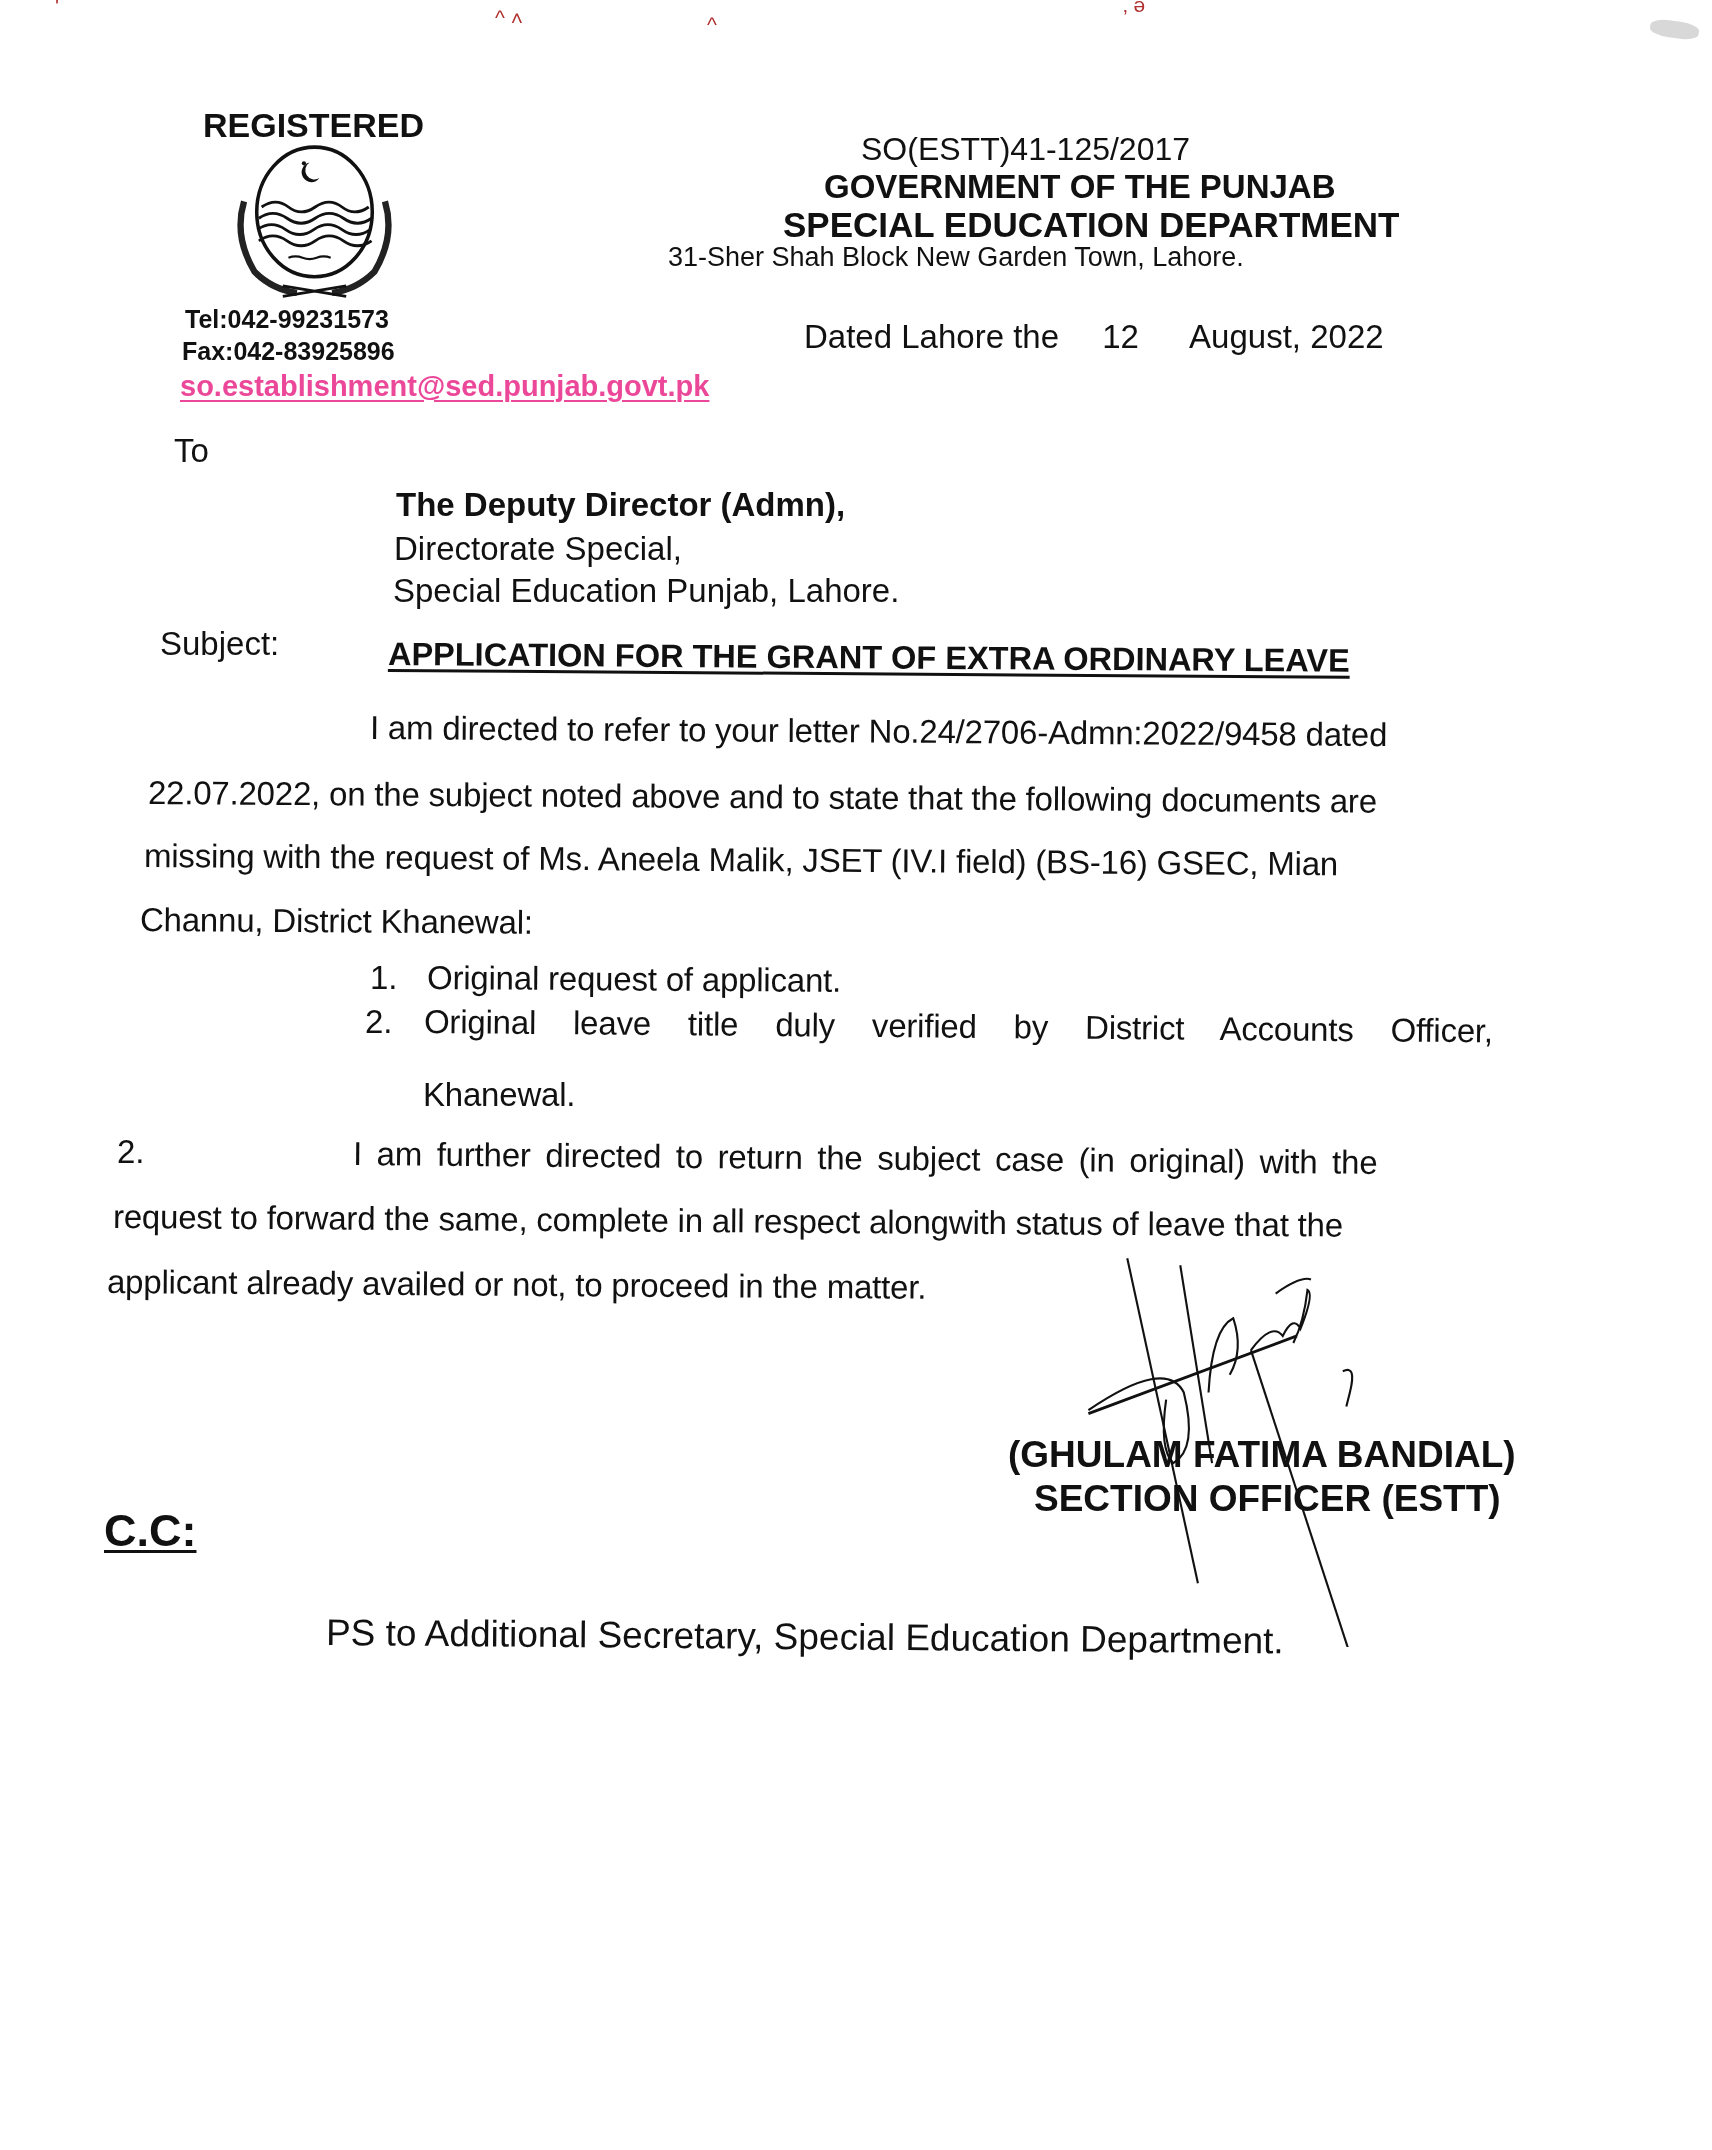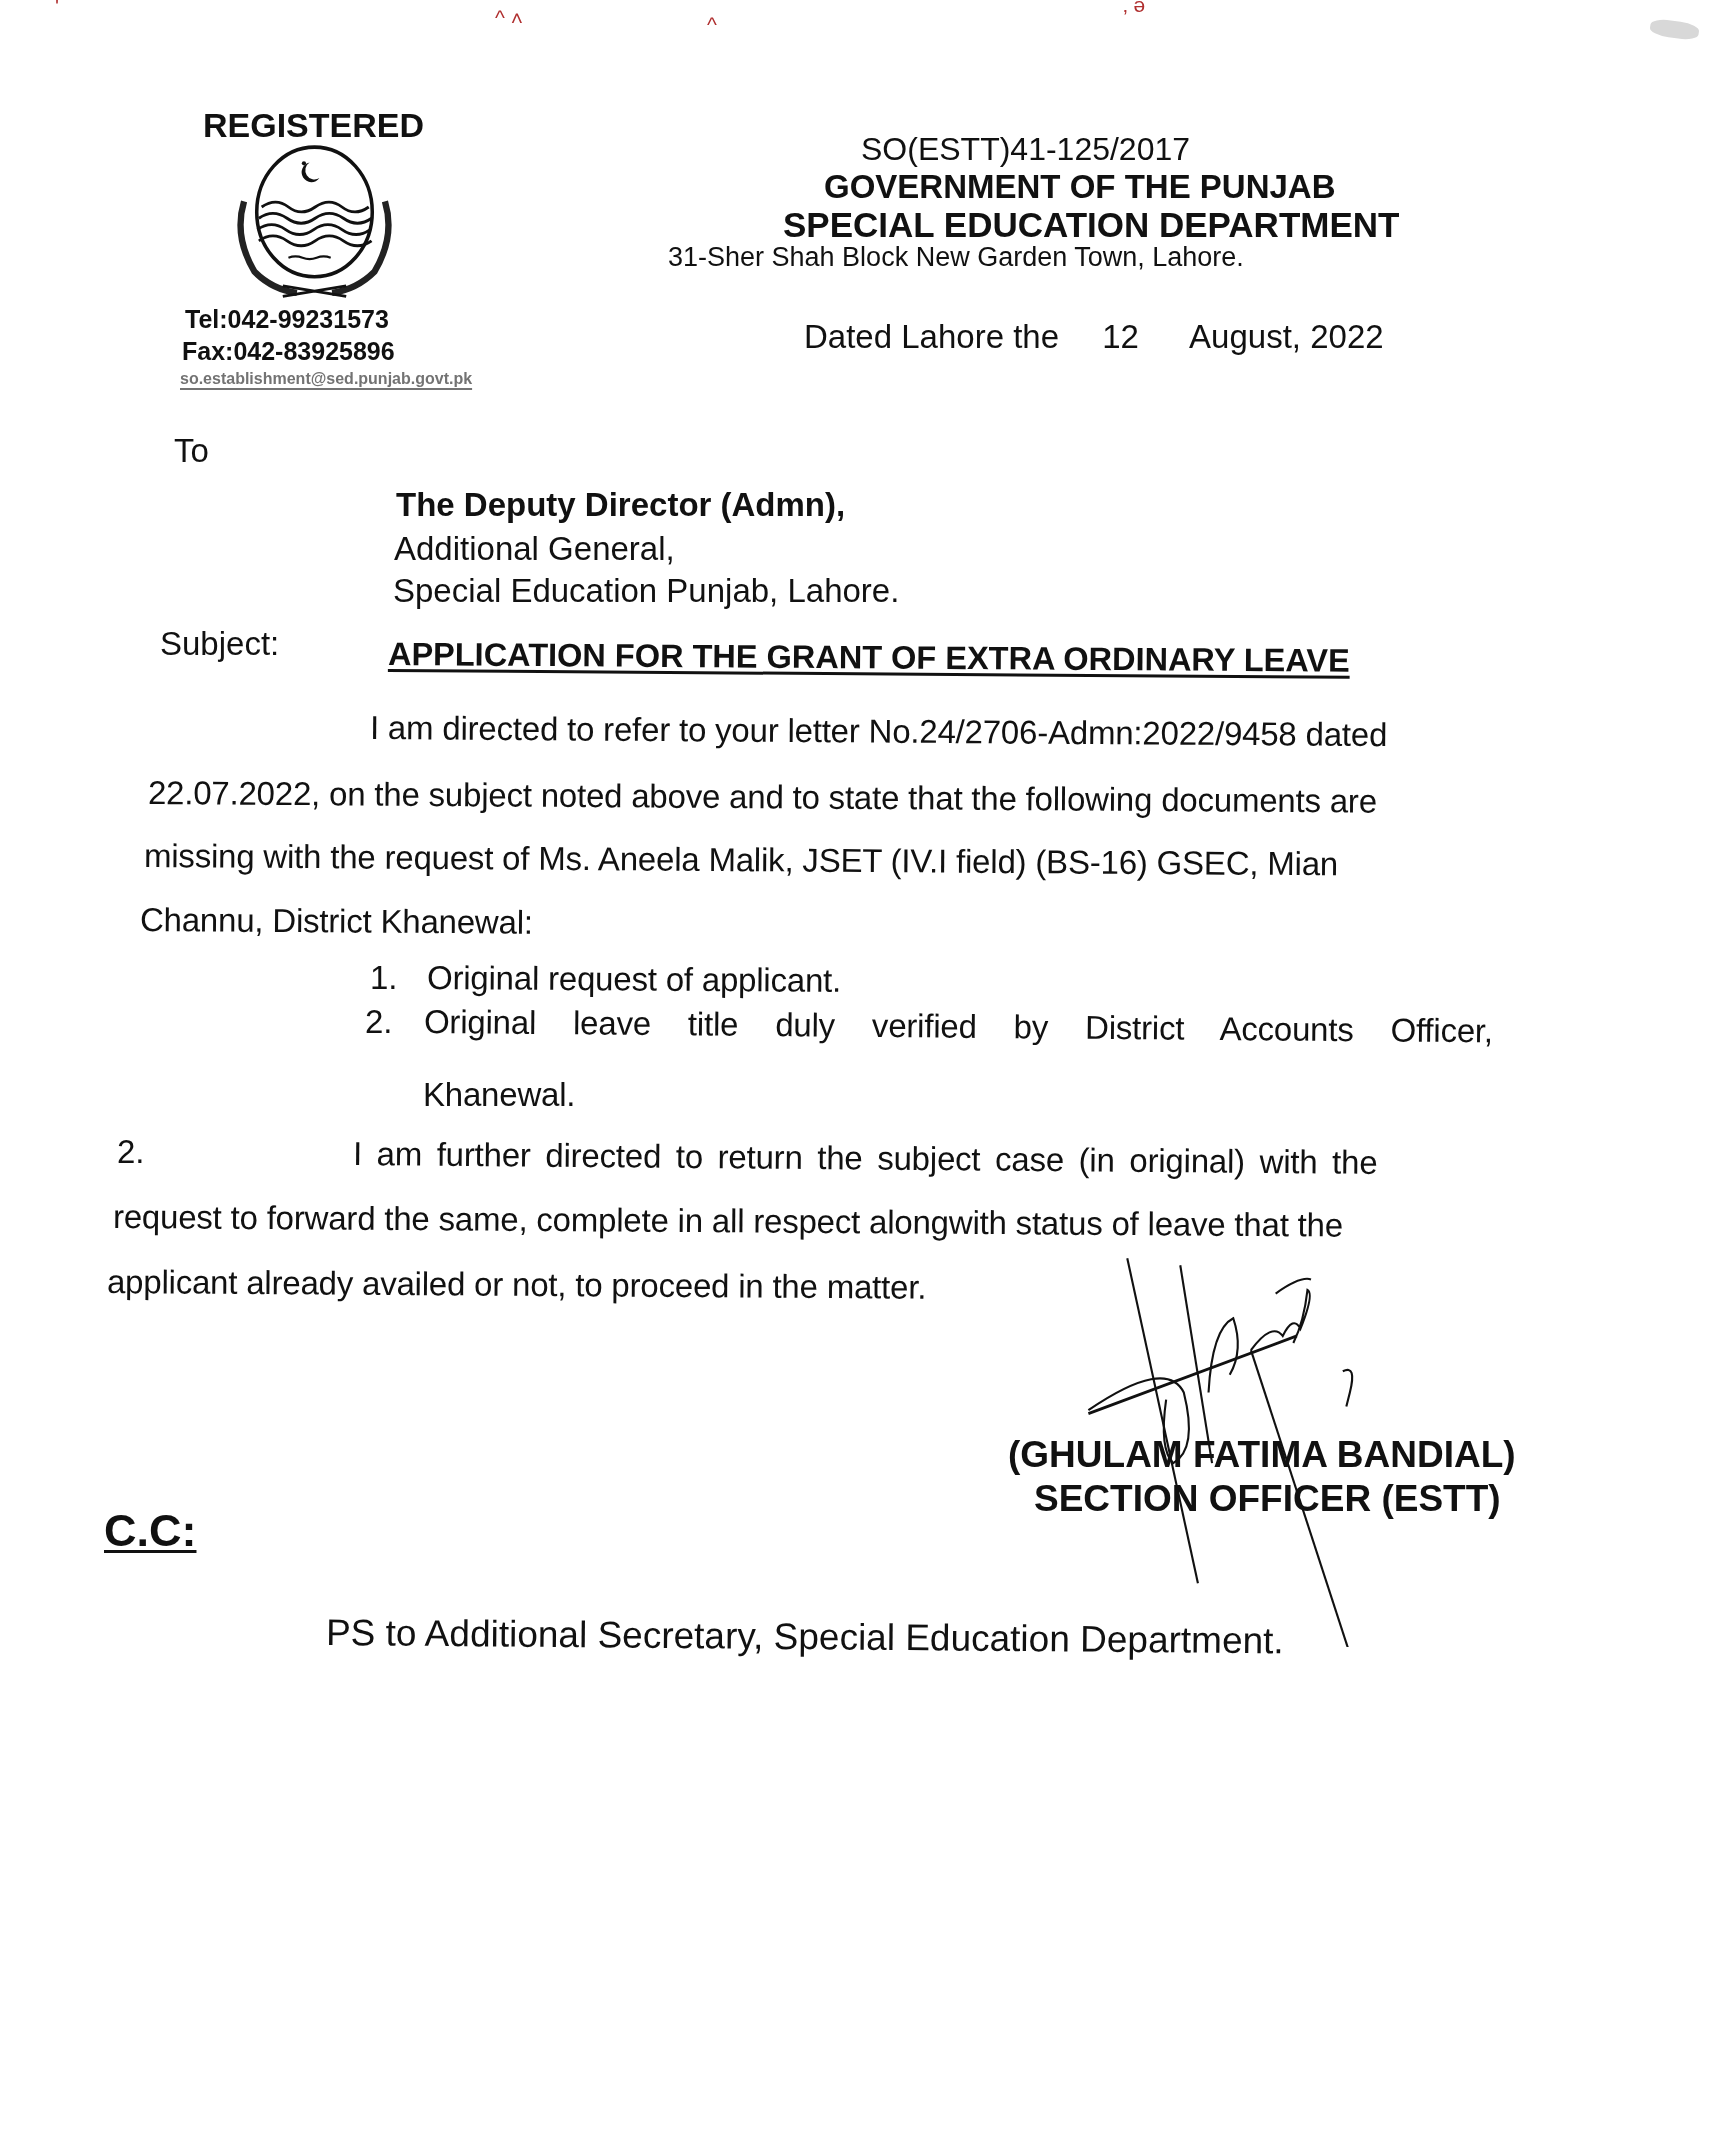"so.establishment@sed.punjab.govt.pk" a.abs { color: #737373 -> #ec4899; font-size: 16px -> 29px }
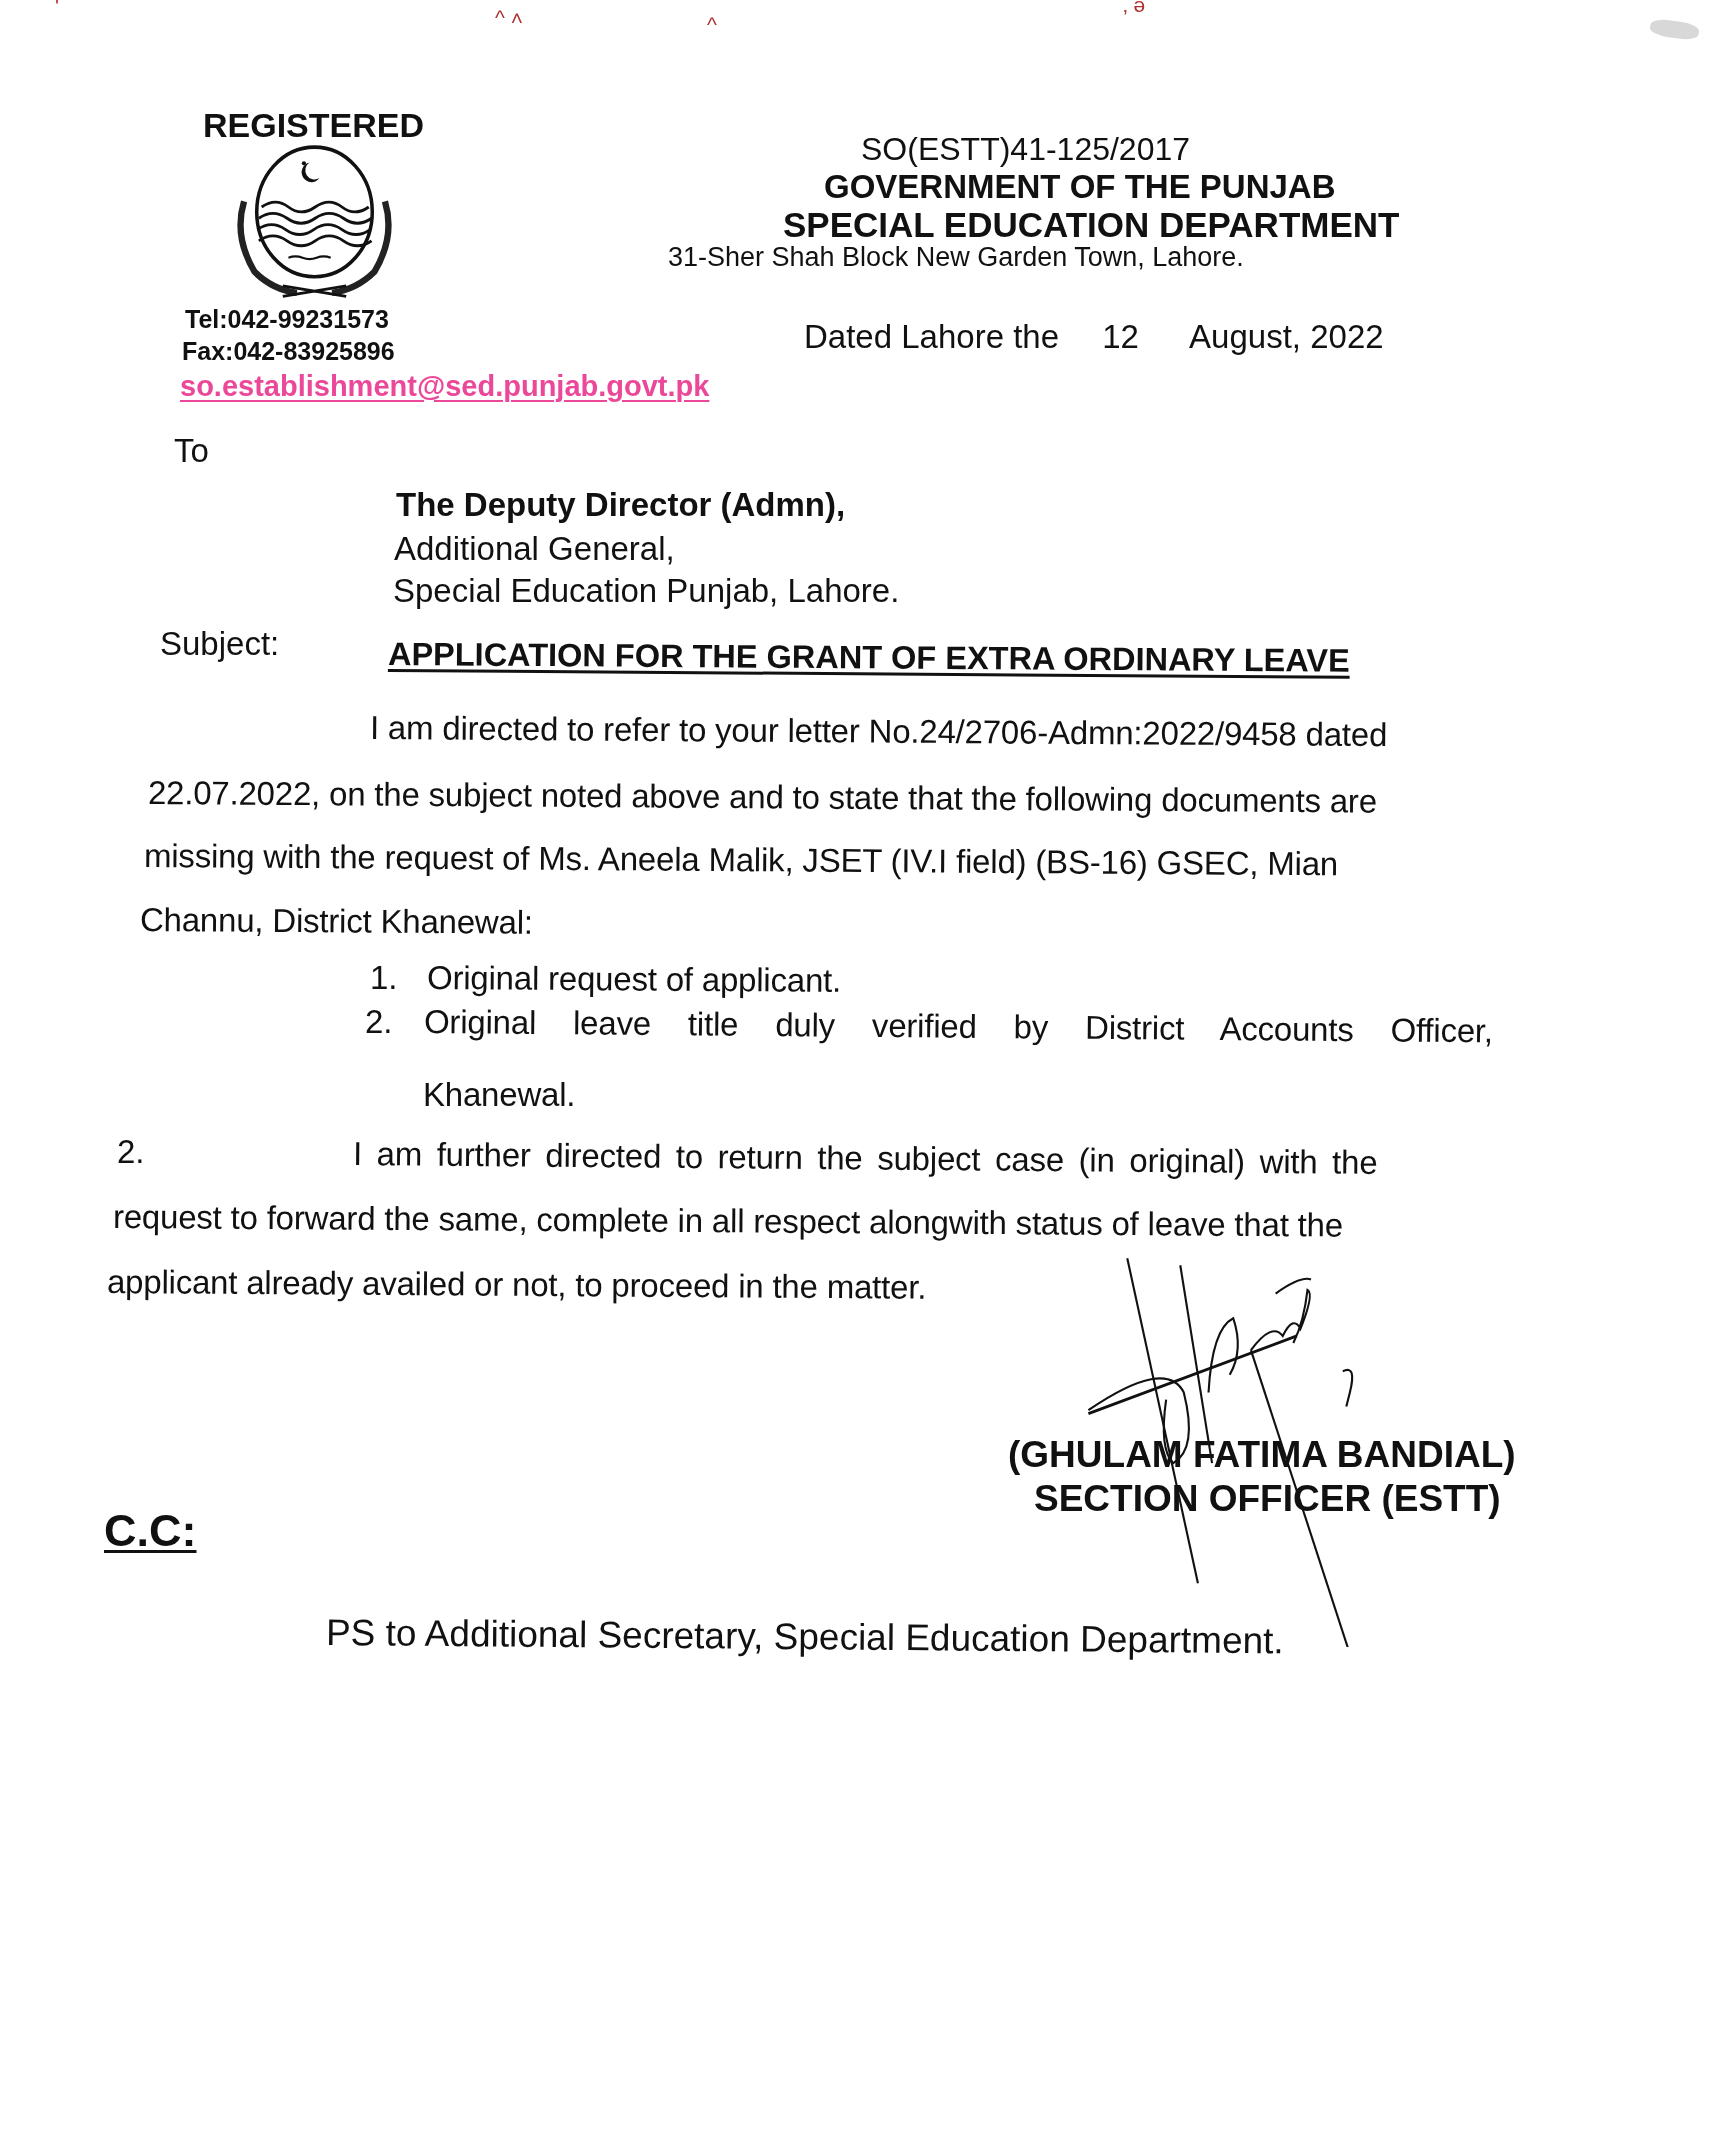"Additional General," div.abs { text: Additional General -> Directorate Special }
